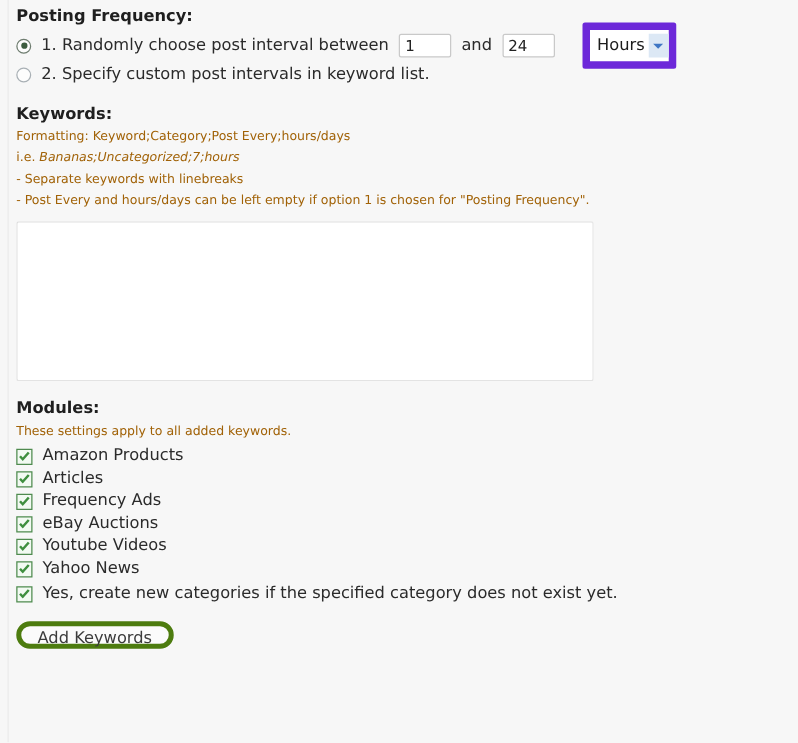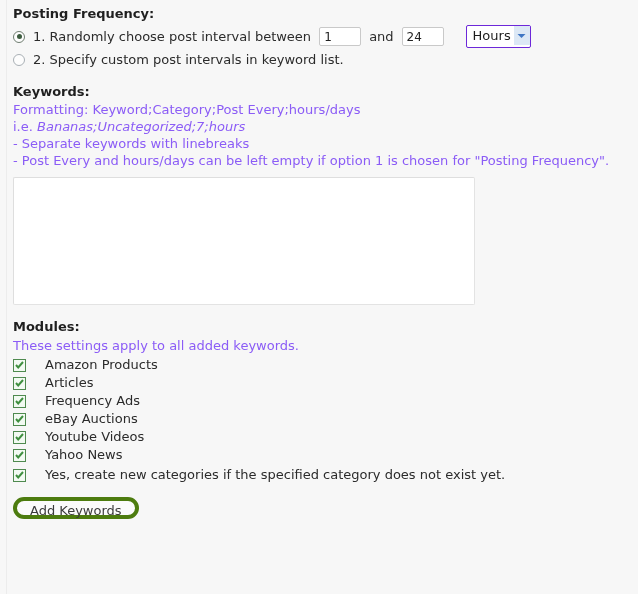"Hours" .unit-select { align-items: flex-start -> center; border: 1px solid #6d28d9 -> 6px solid #6d28d9; height: 23px -> 37px }
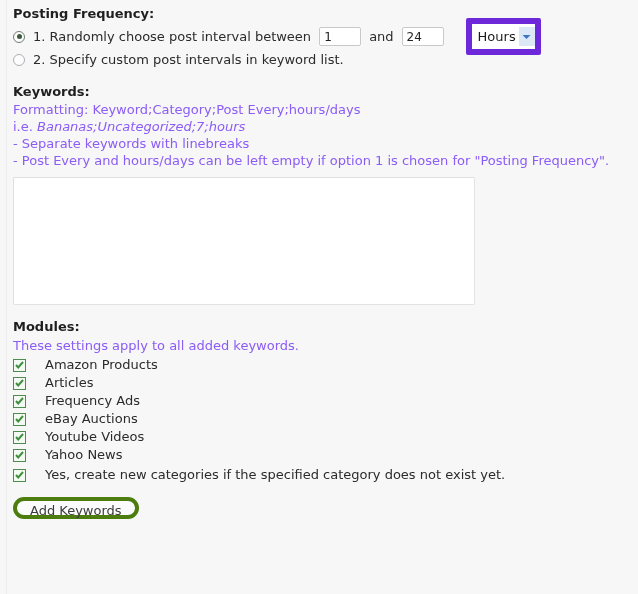"Formatting: Keyword;Category;Post" .info-line { color: #8b5cf6 -> #a16207; font-size: 13px -> 10px }
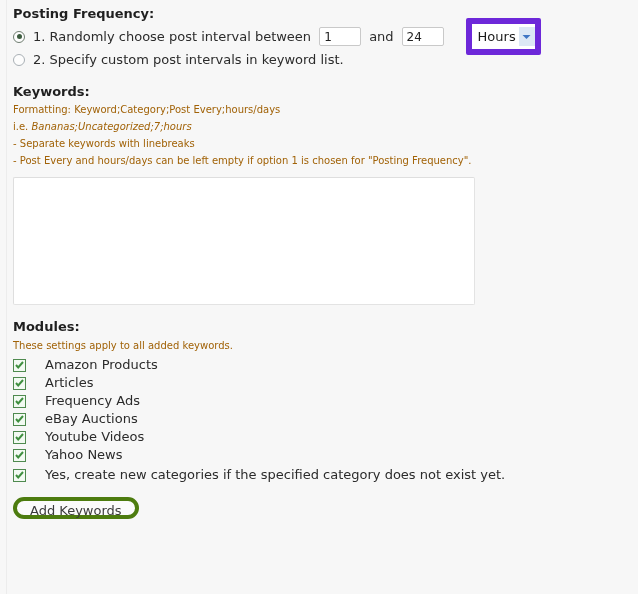"Amazon Products" .check-row { gap: 11px -> none }
